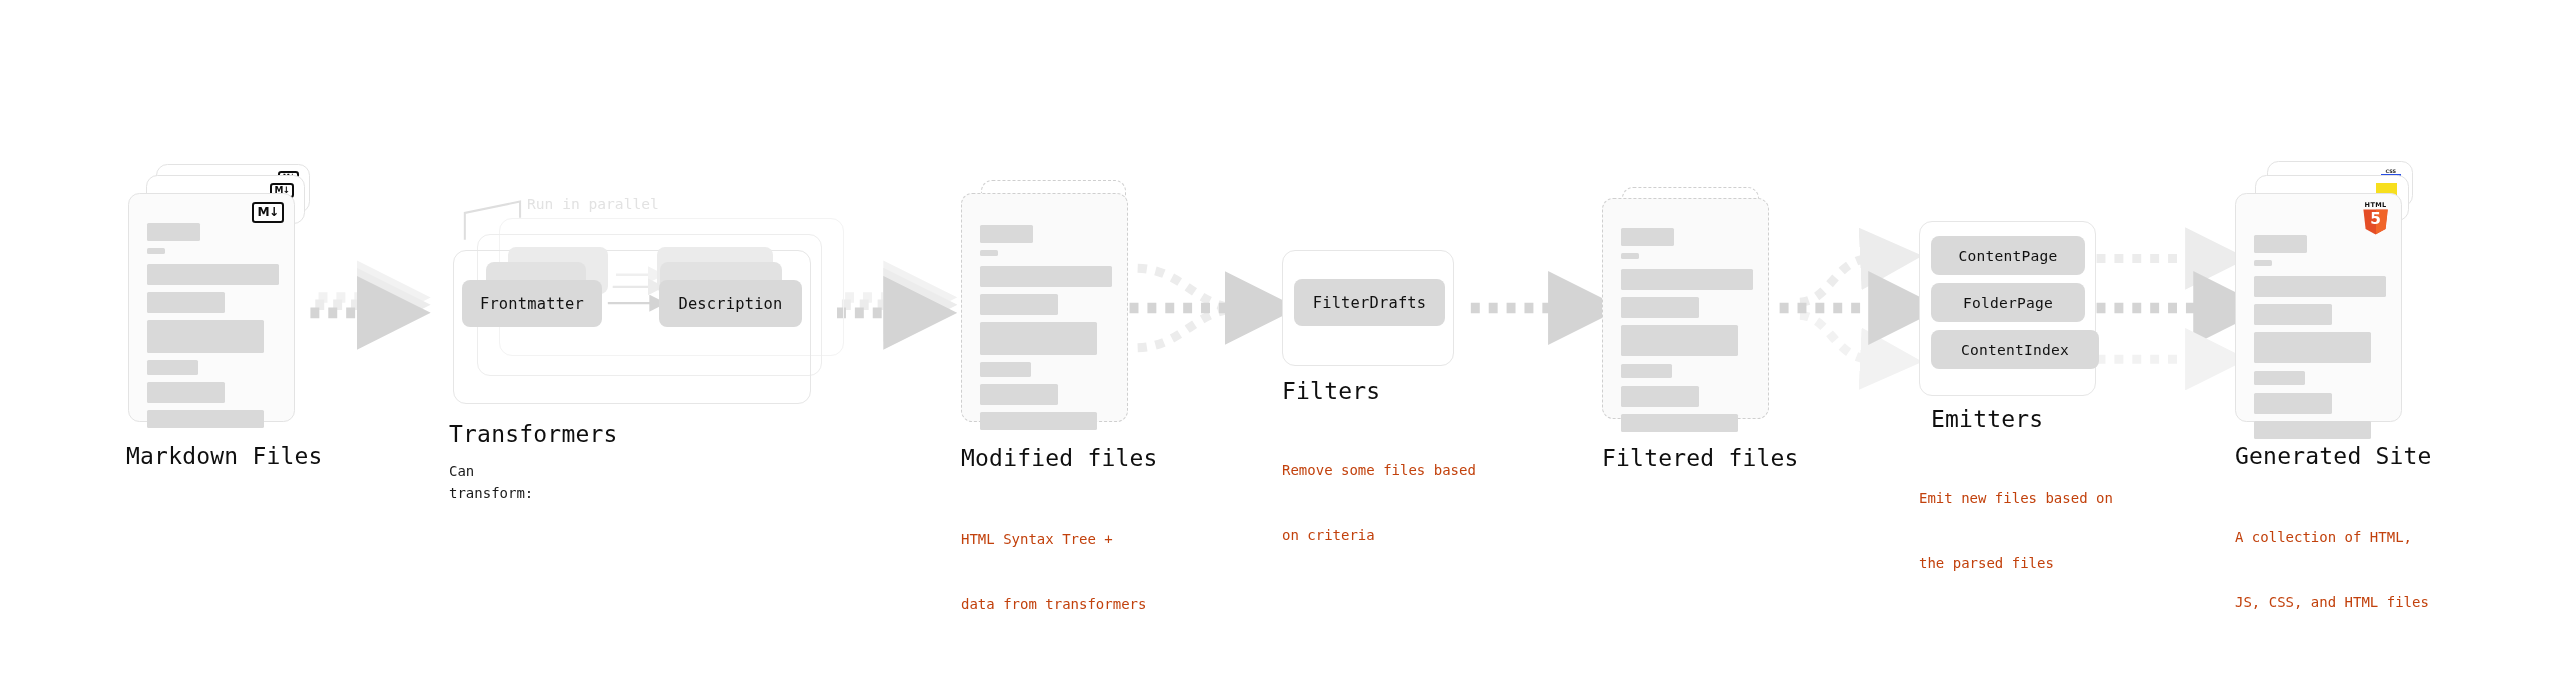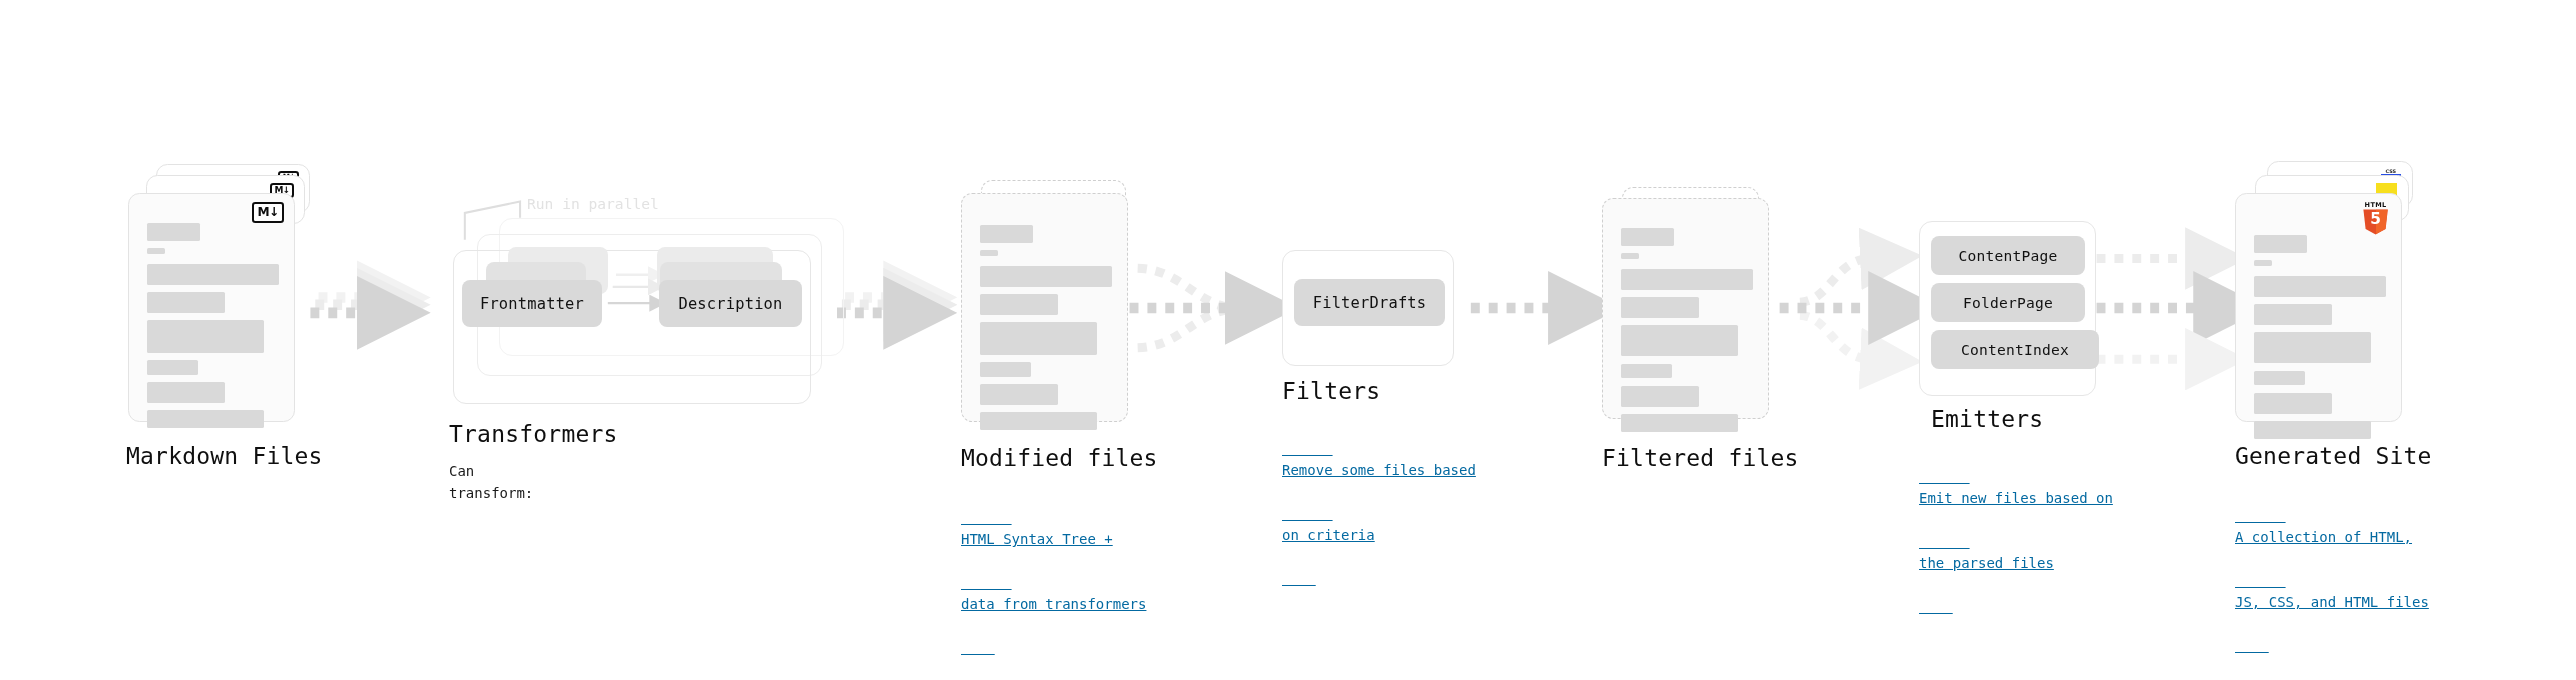"Remove some files based" .caption { color: #0369a1 -> #c2410c; text-decoration: underline -> none }
